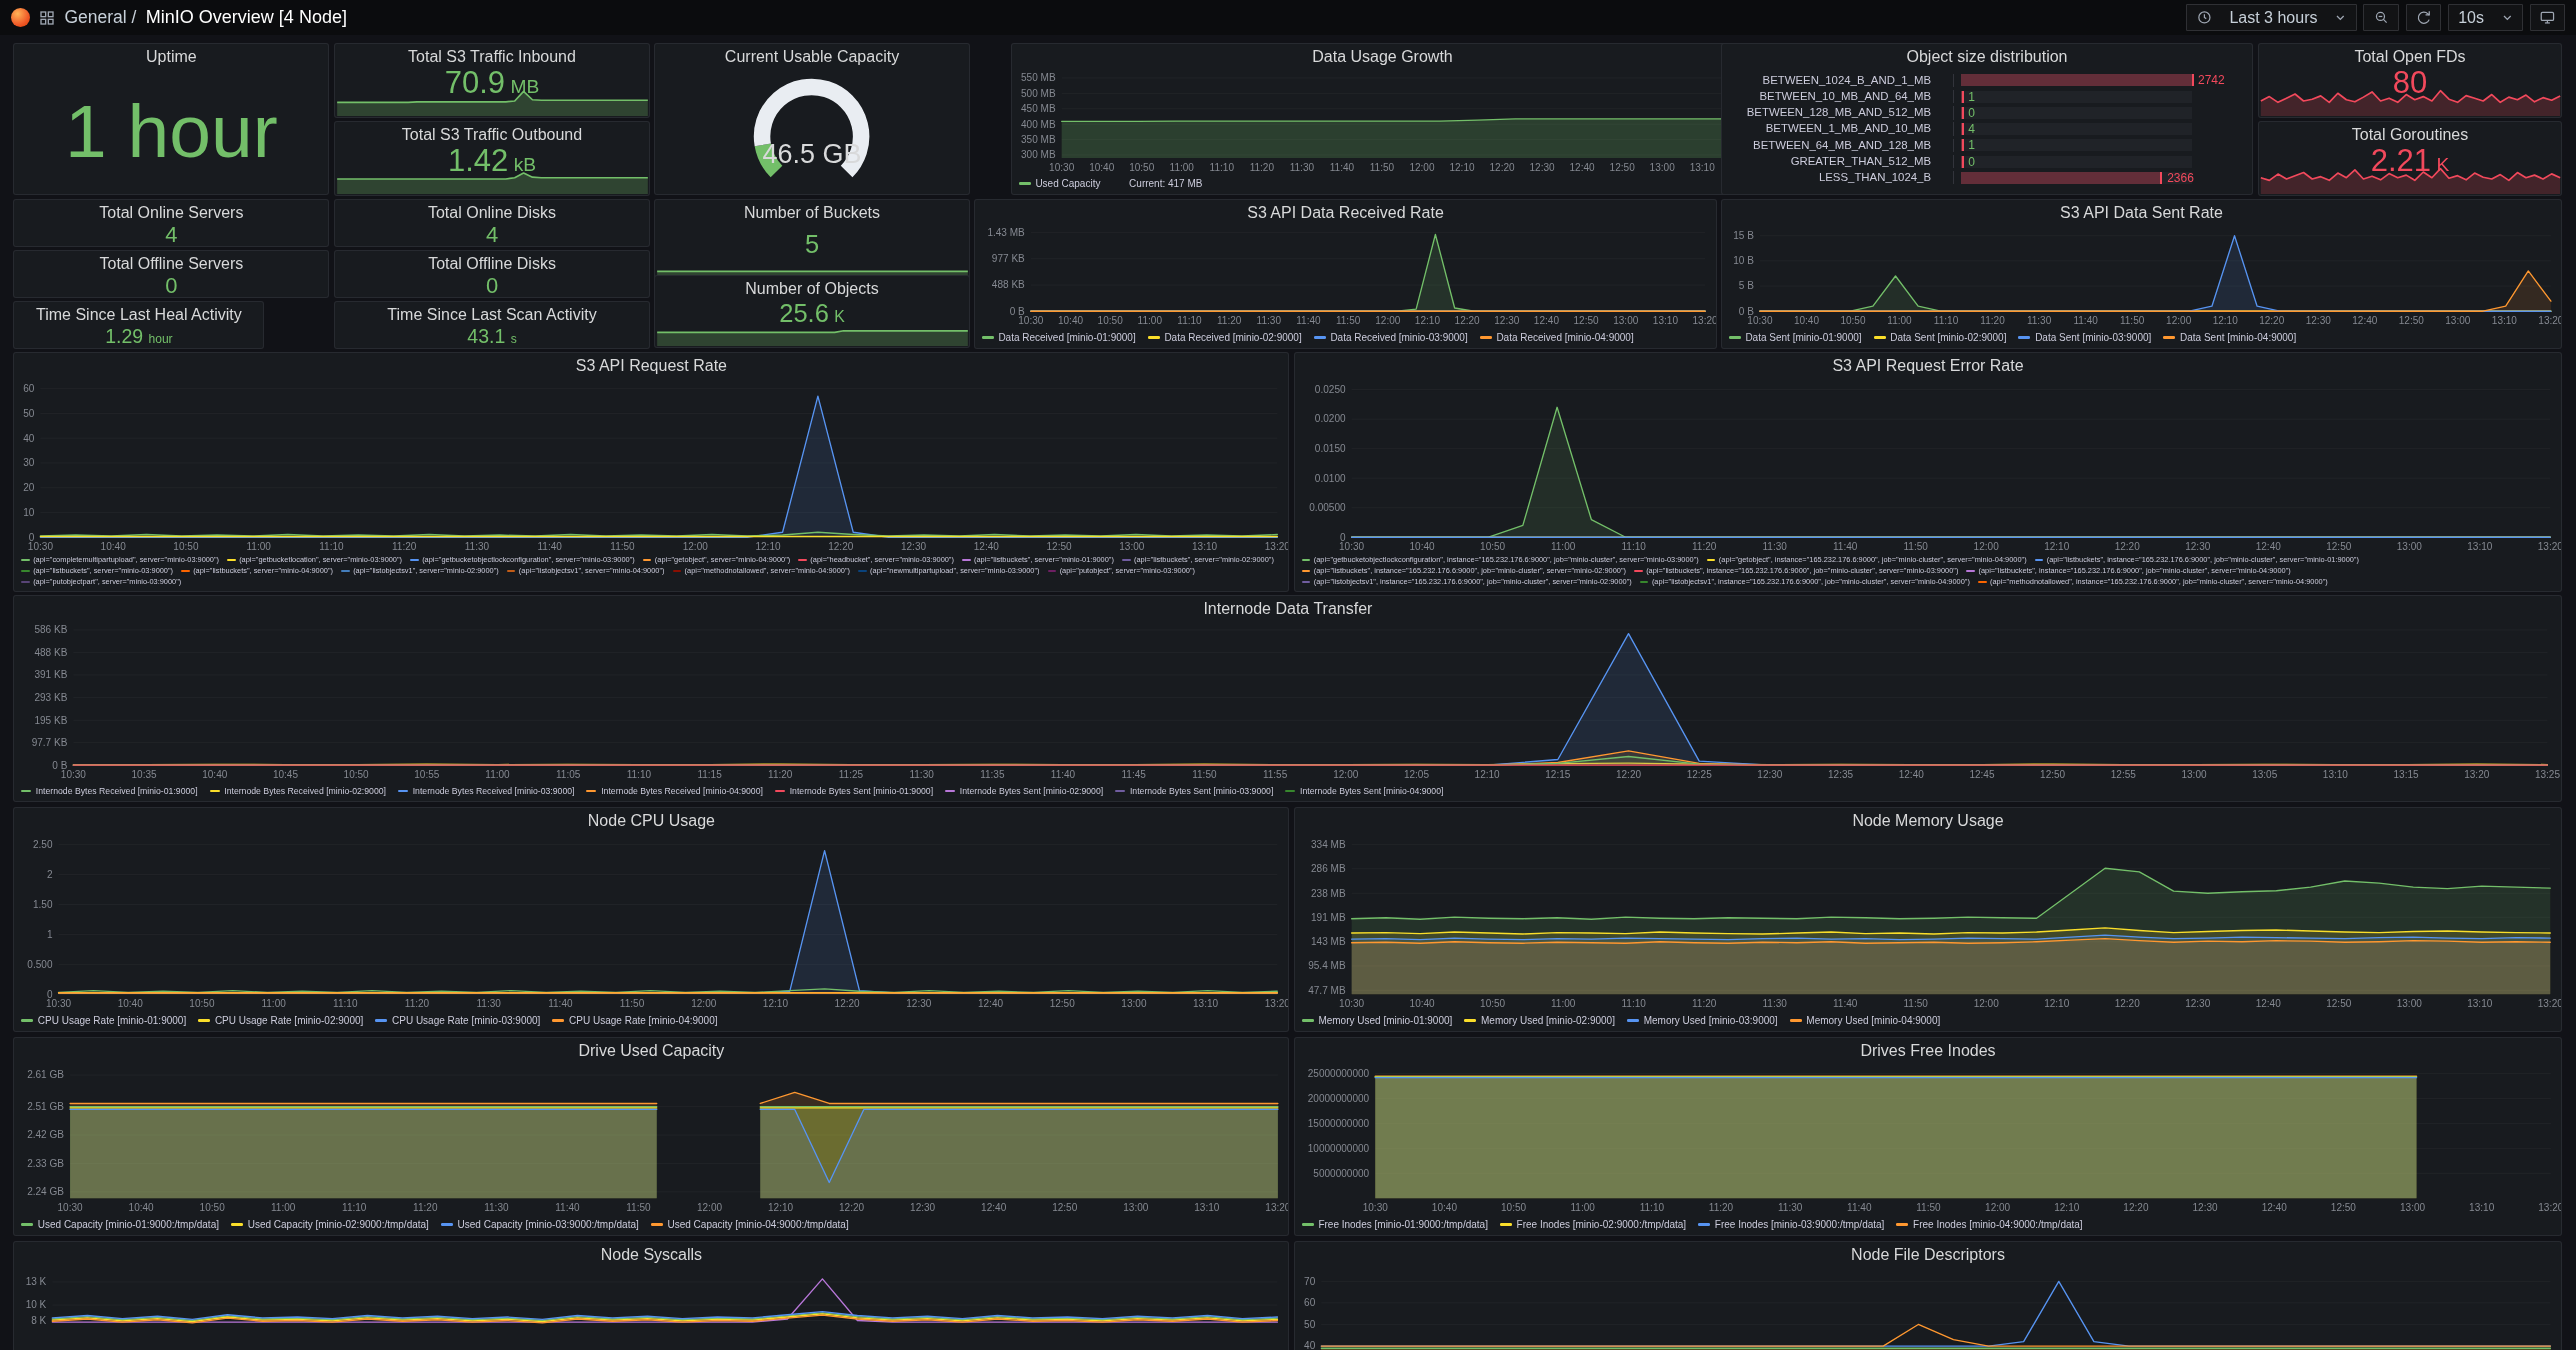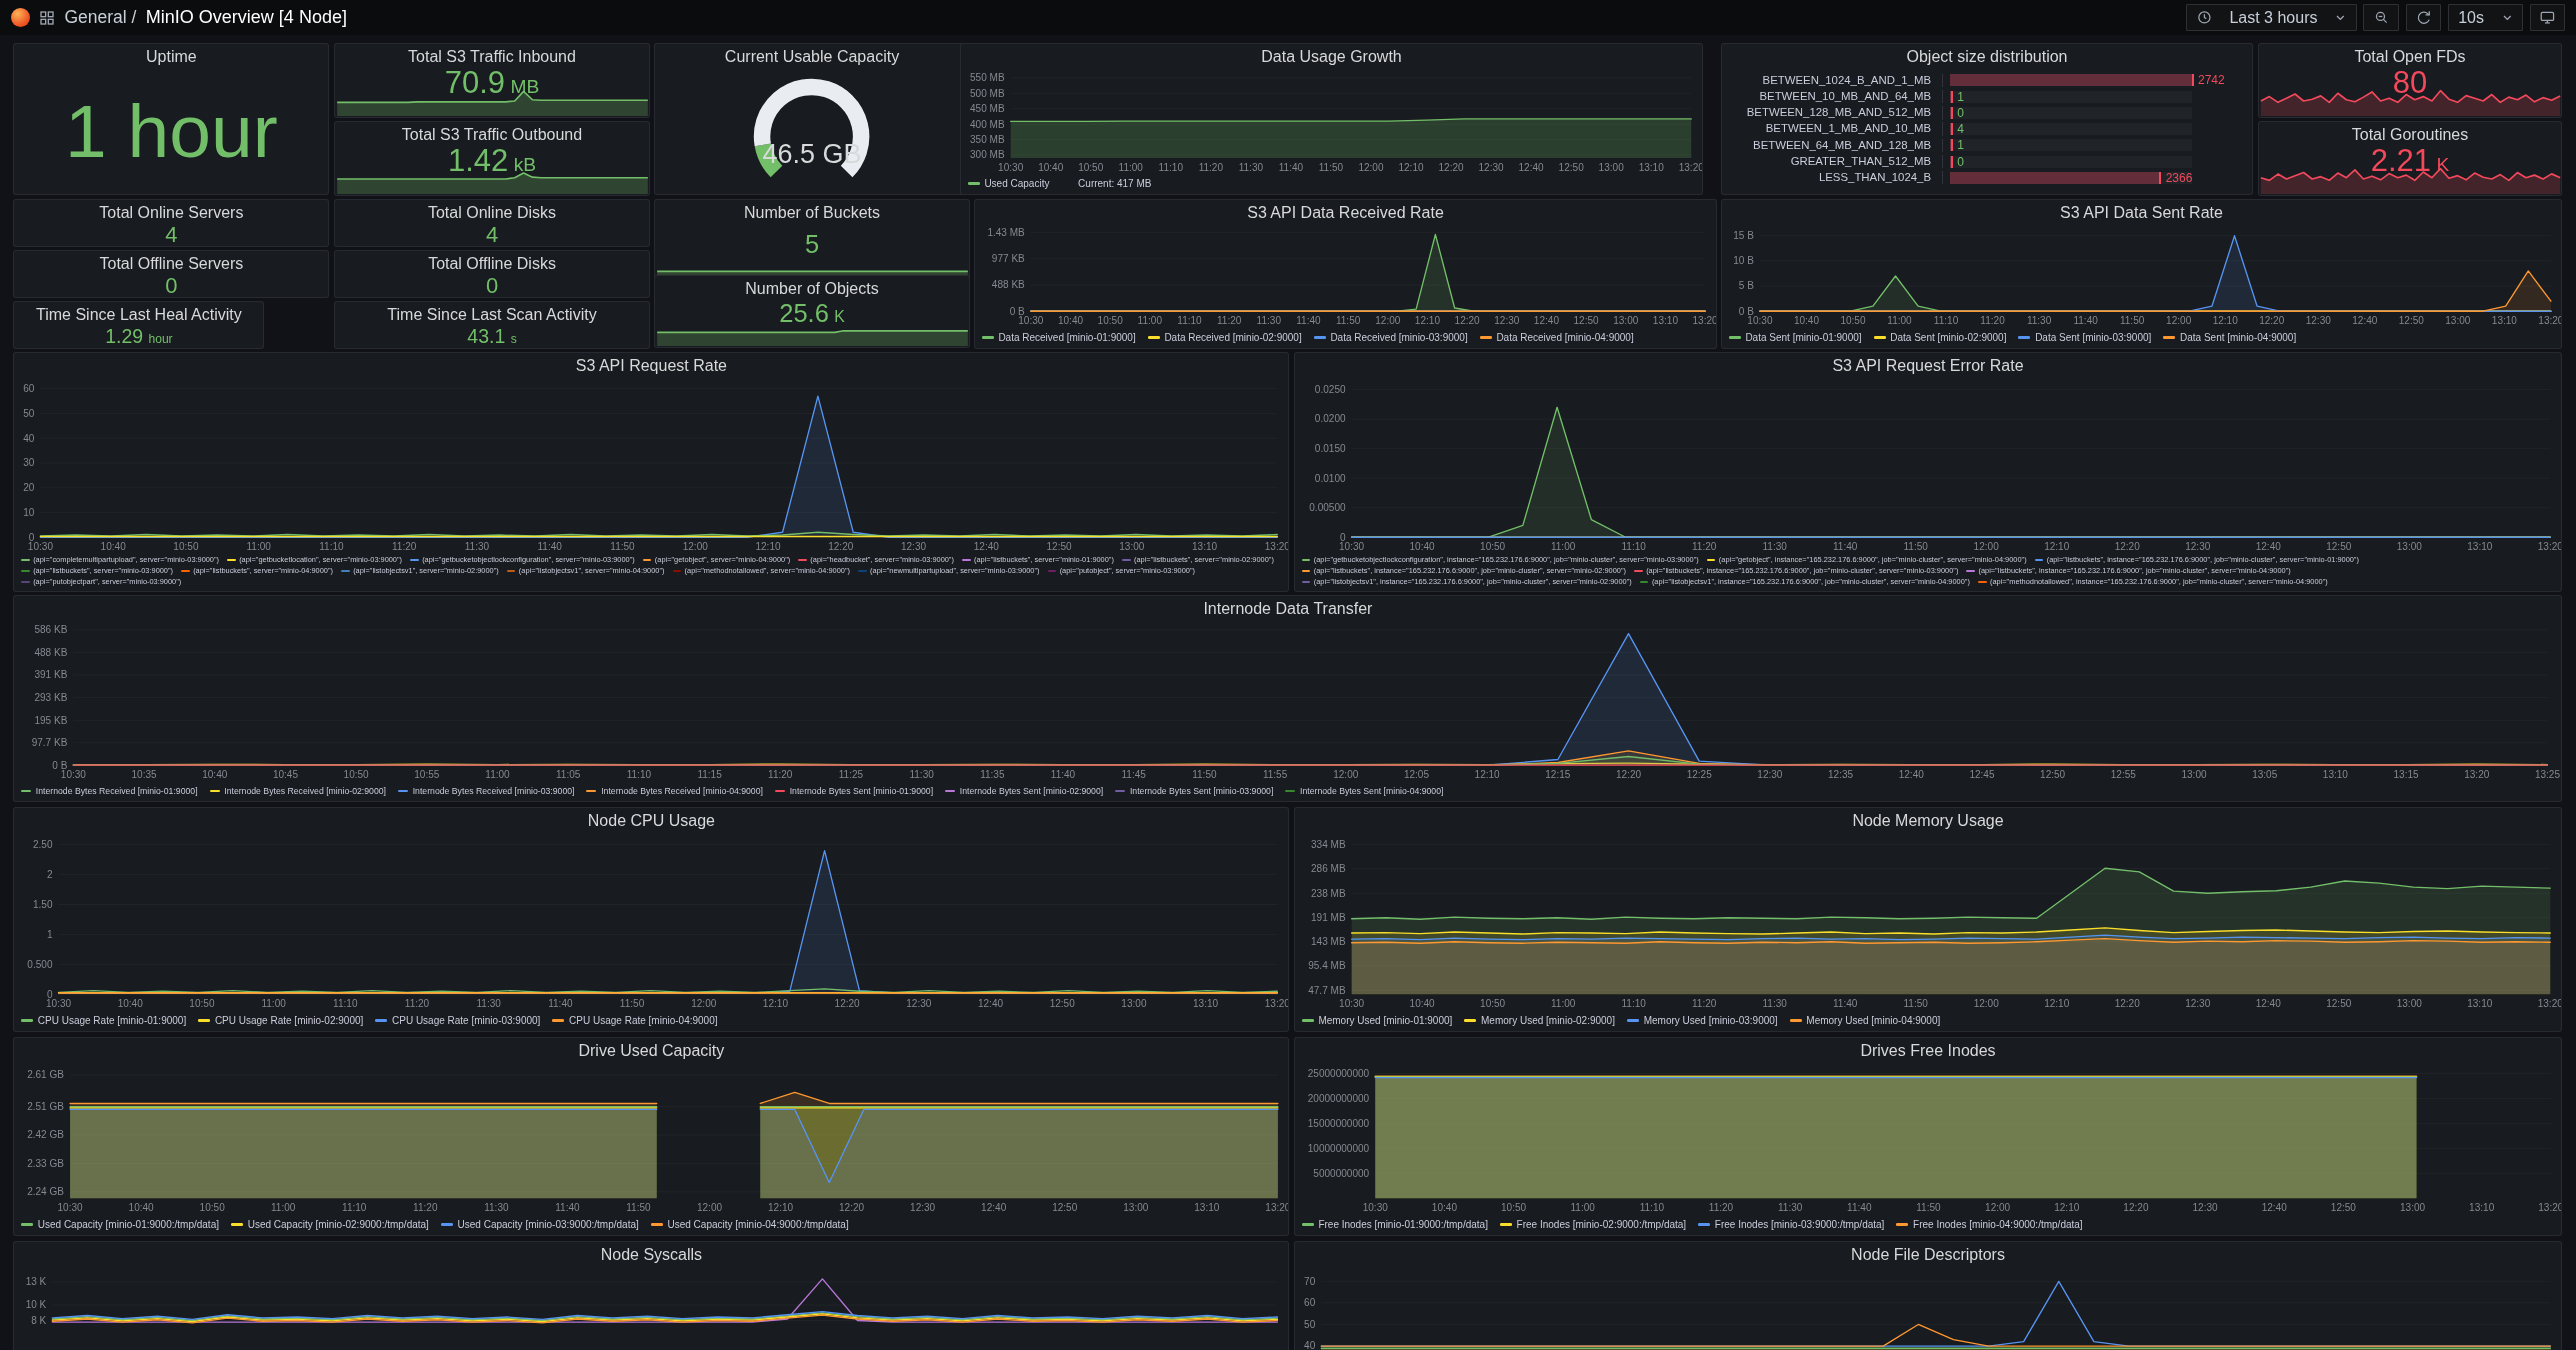"Data Usage Growth" section.panel { left: 960px -> 1011px }
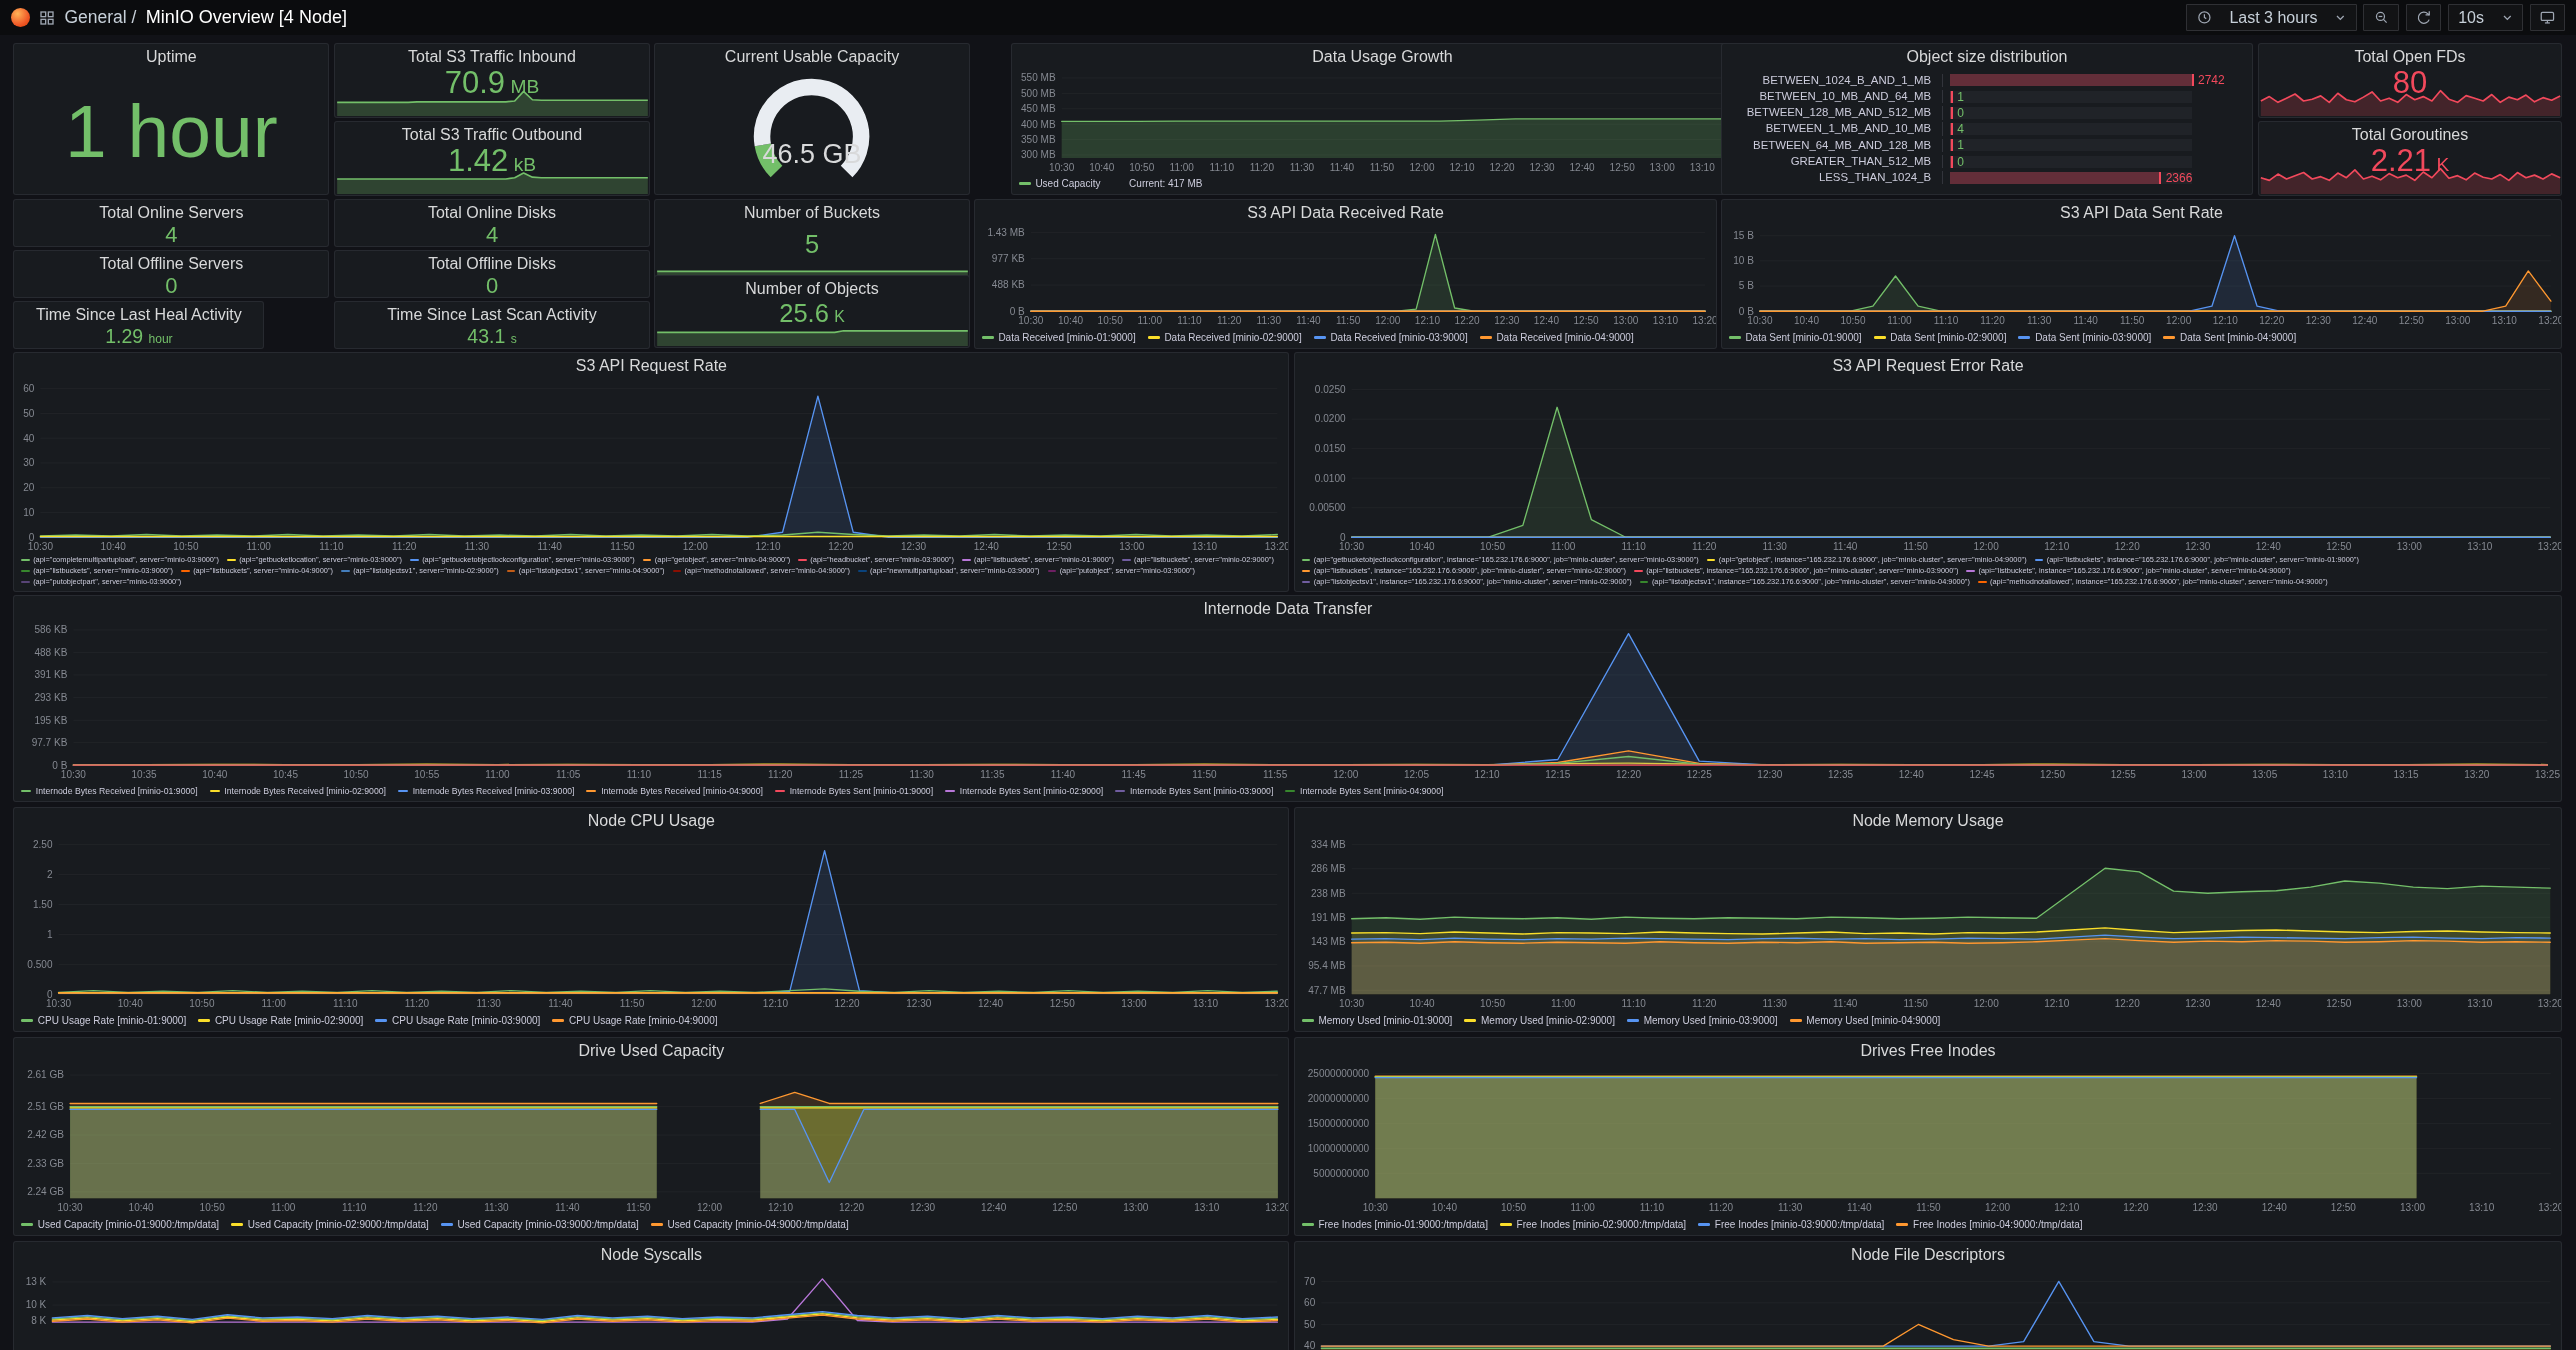"BETWEEN_1024_B_AND_1_MB" .bar-label { padding-right: 11px -> 22px }
